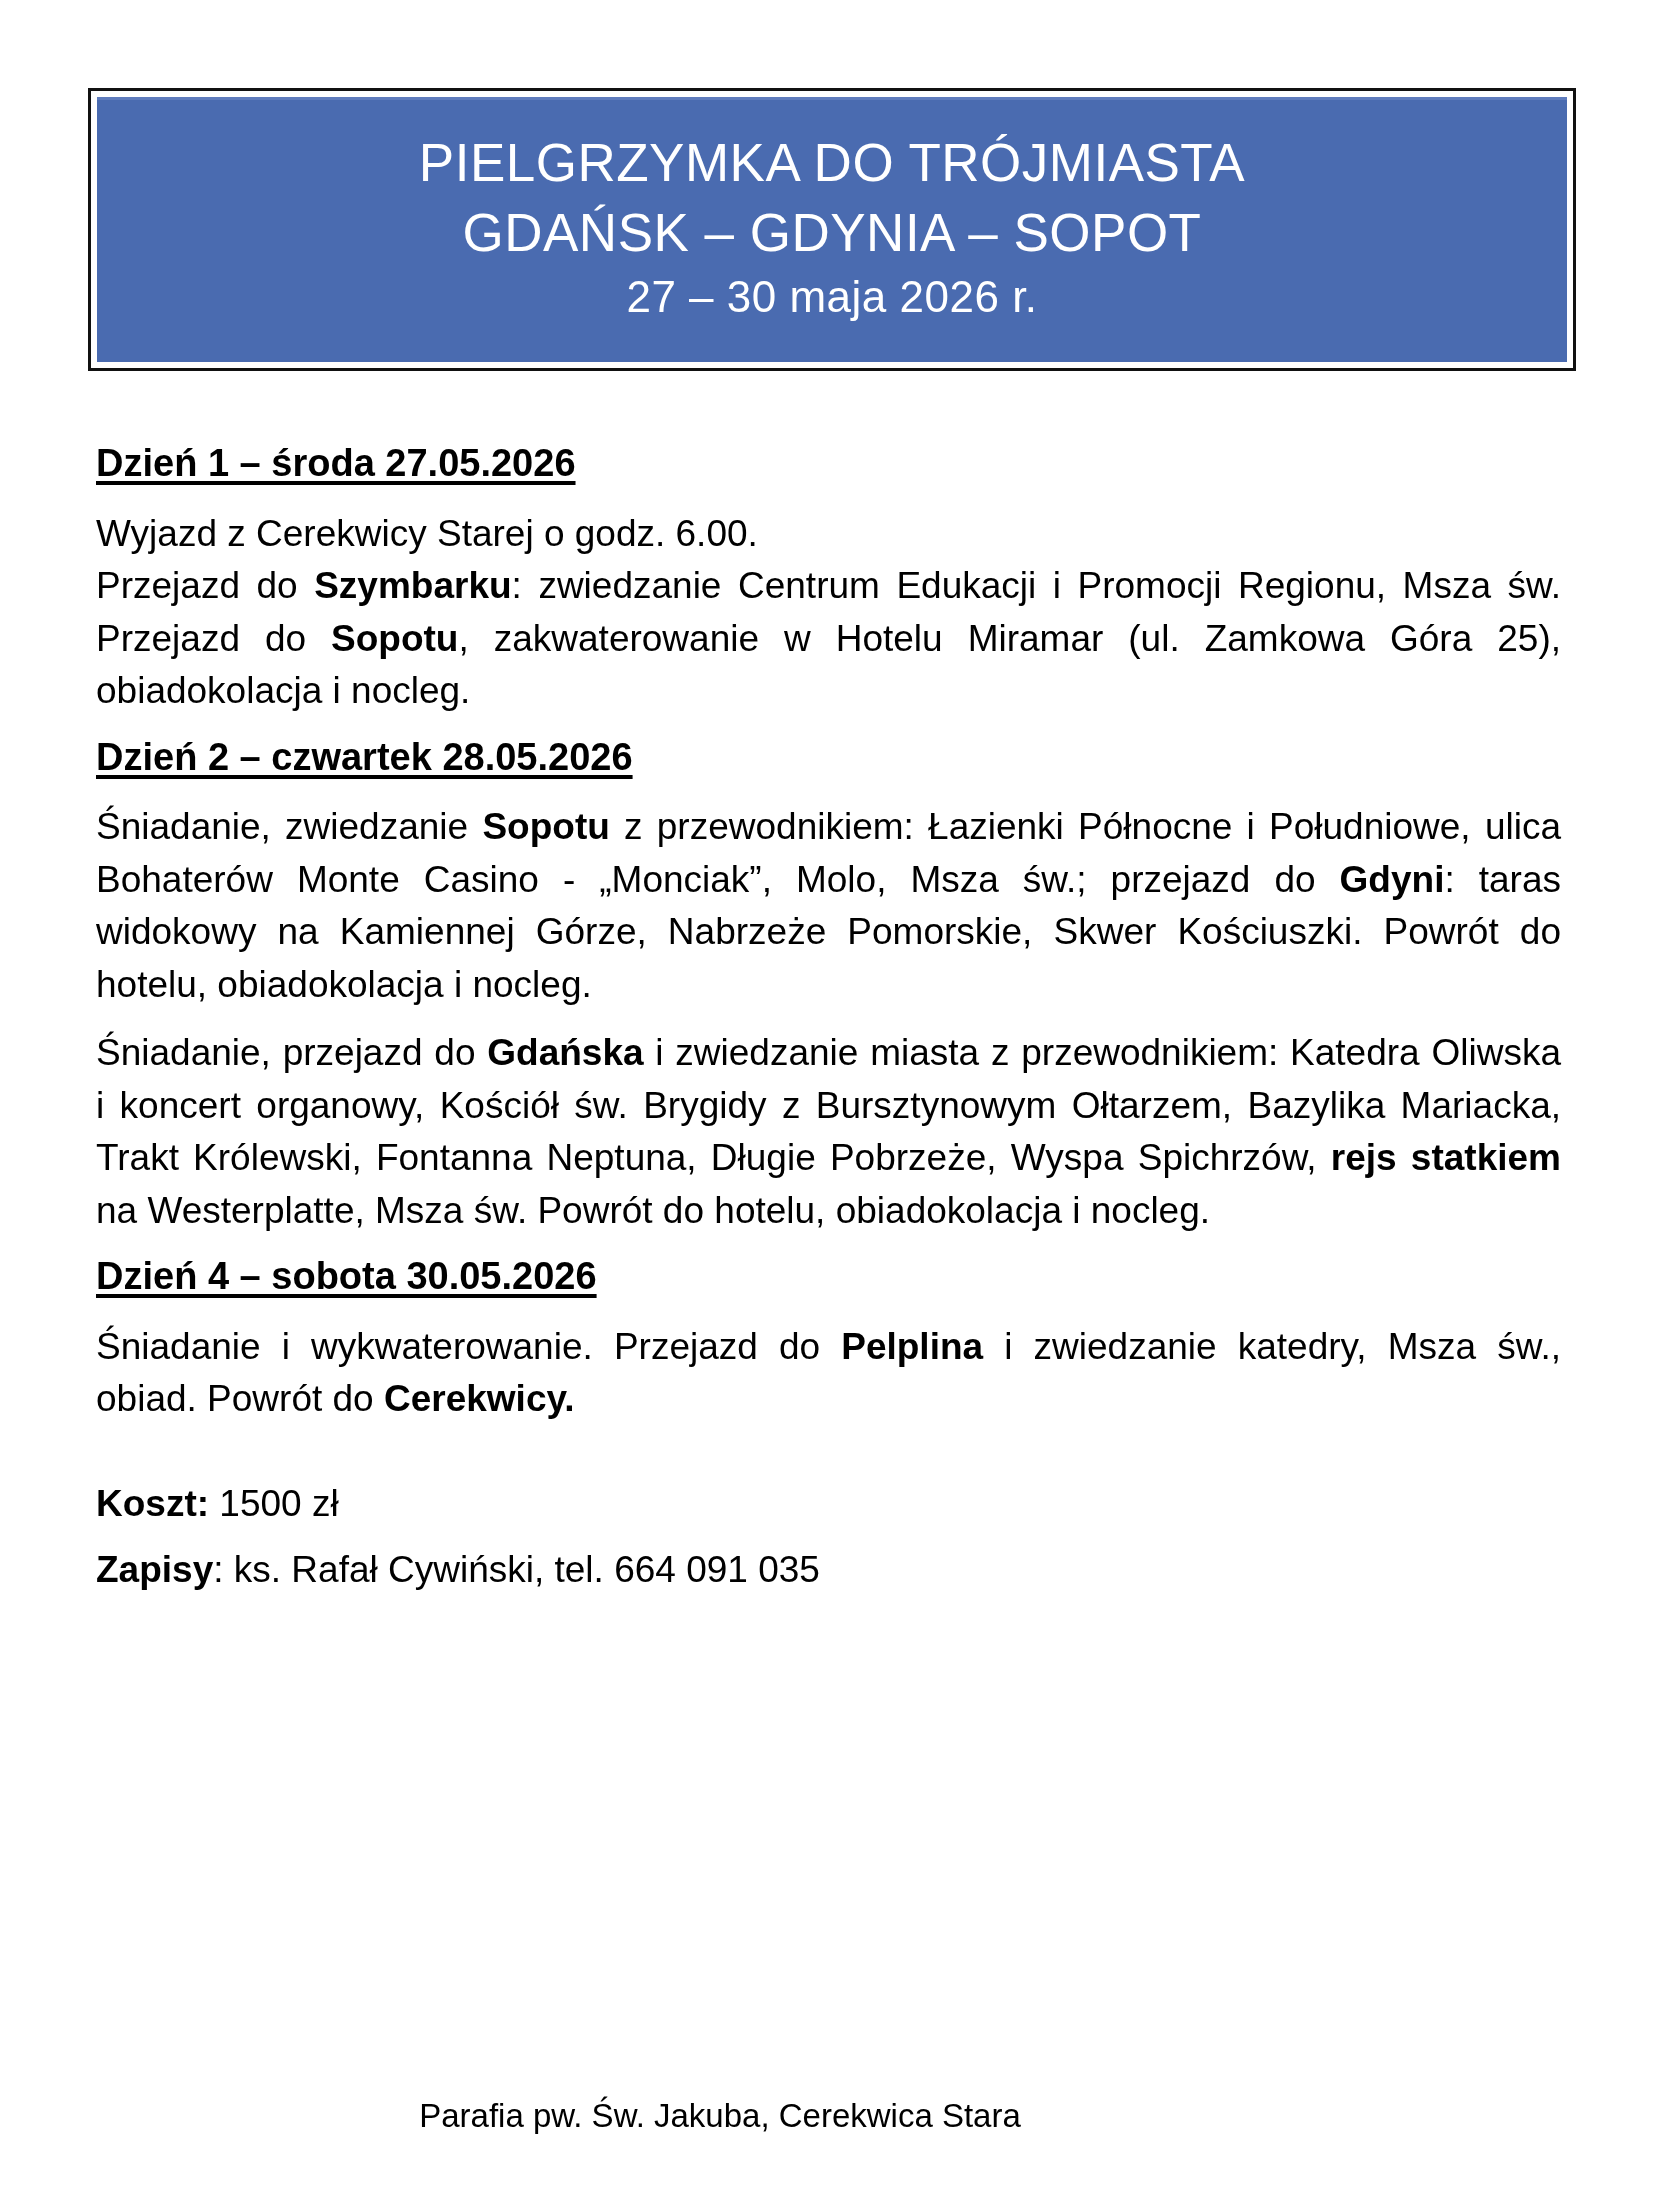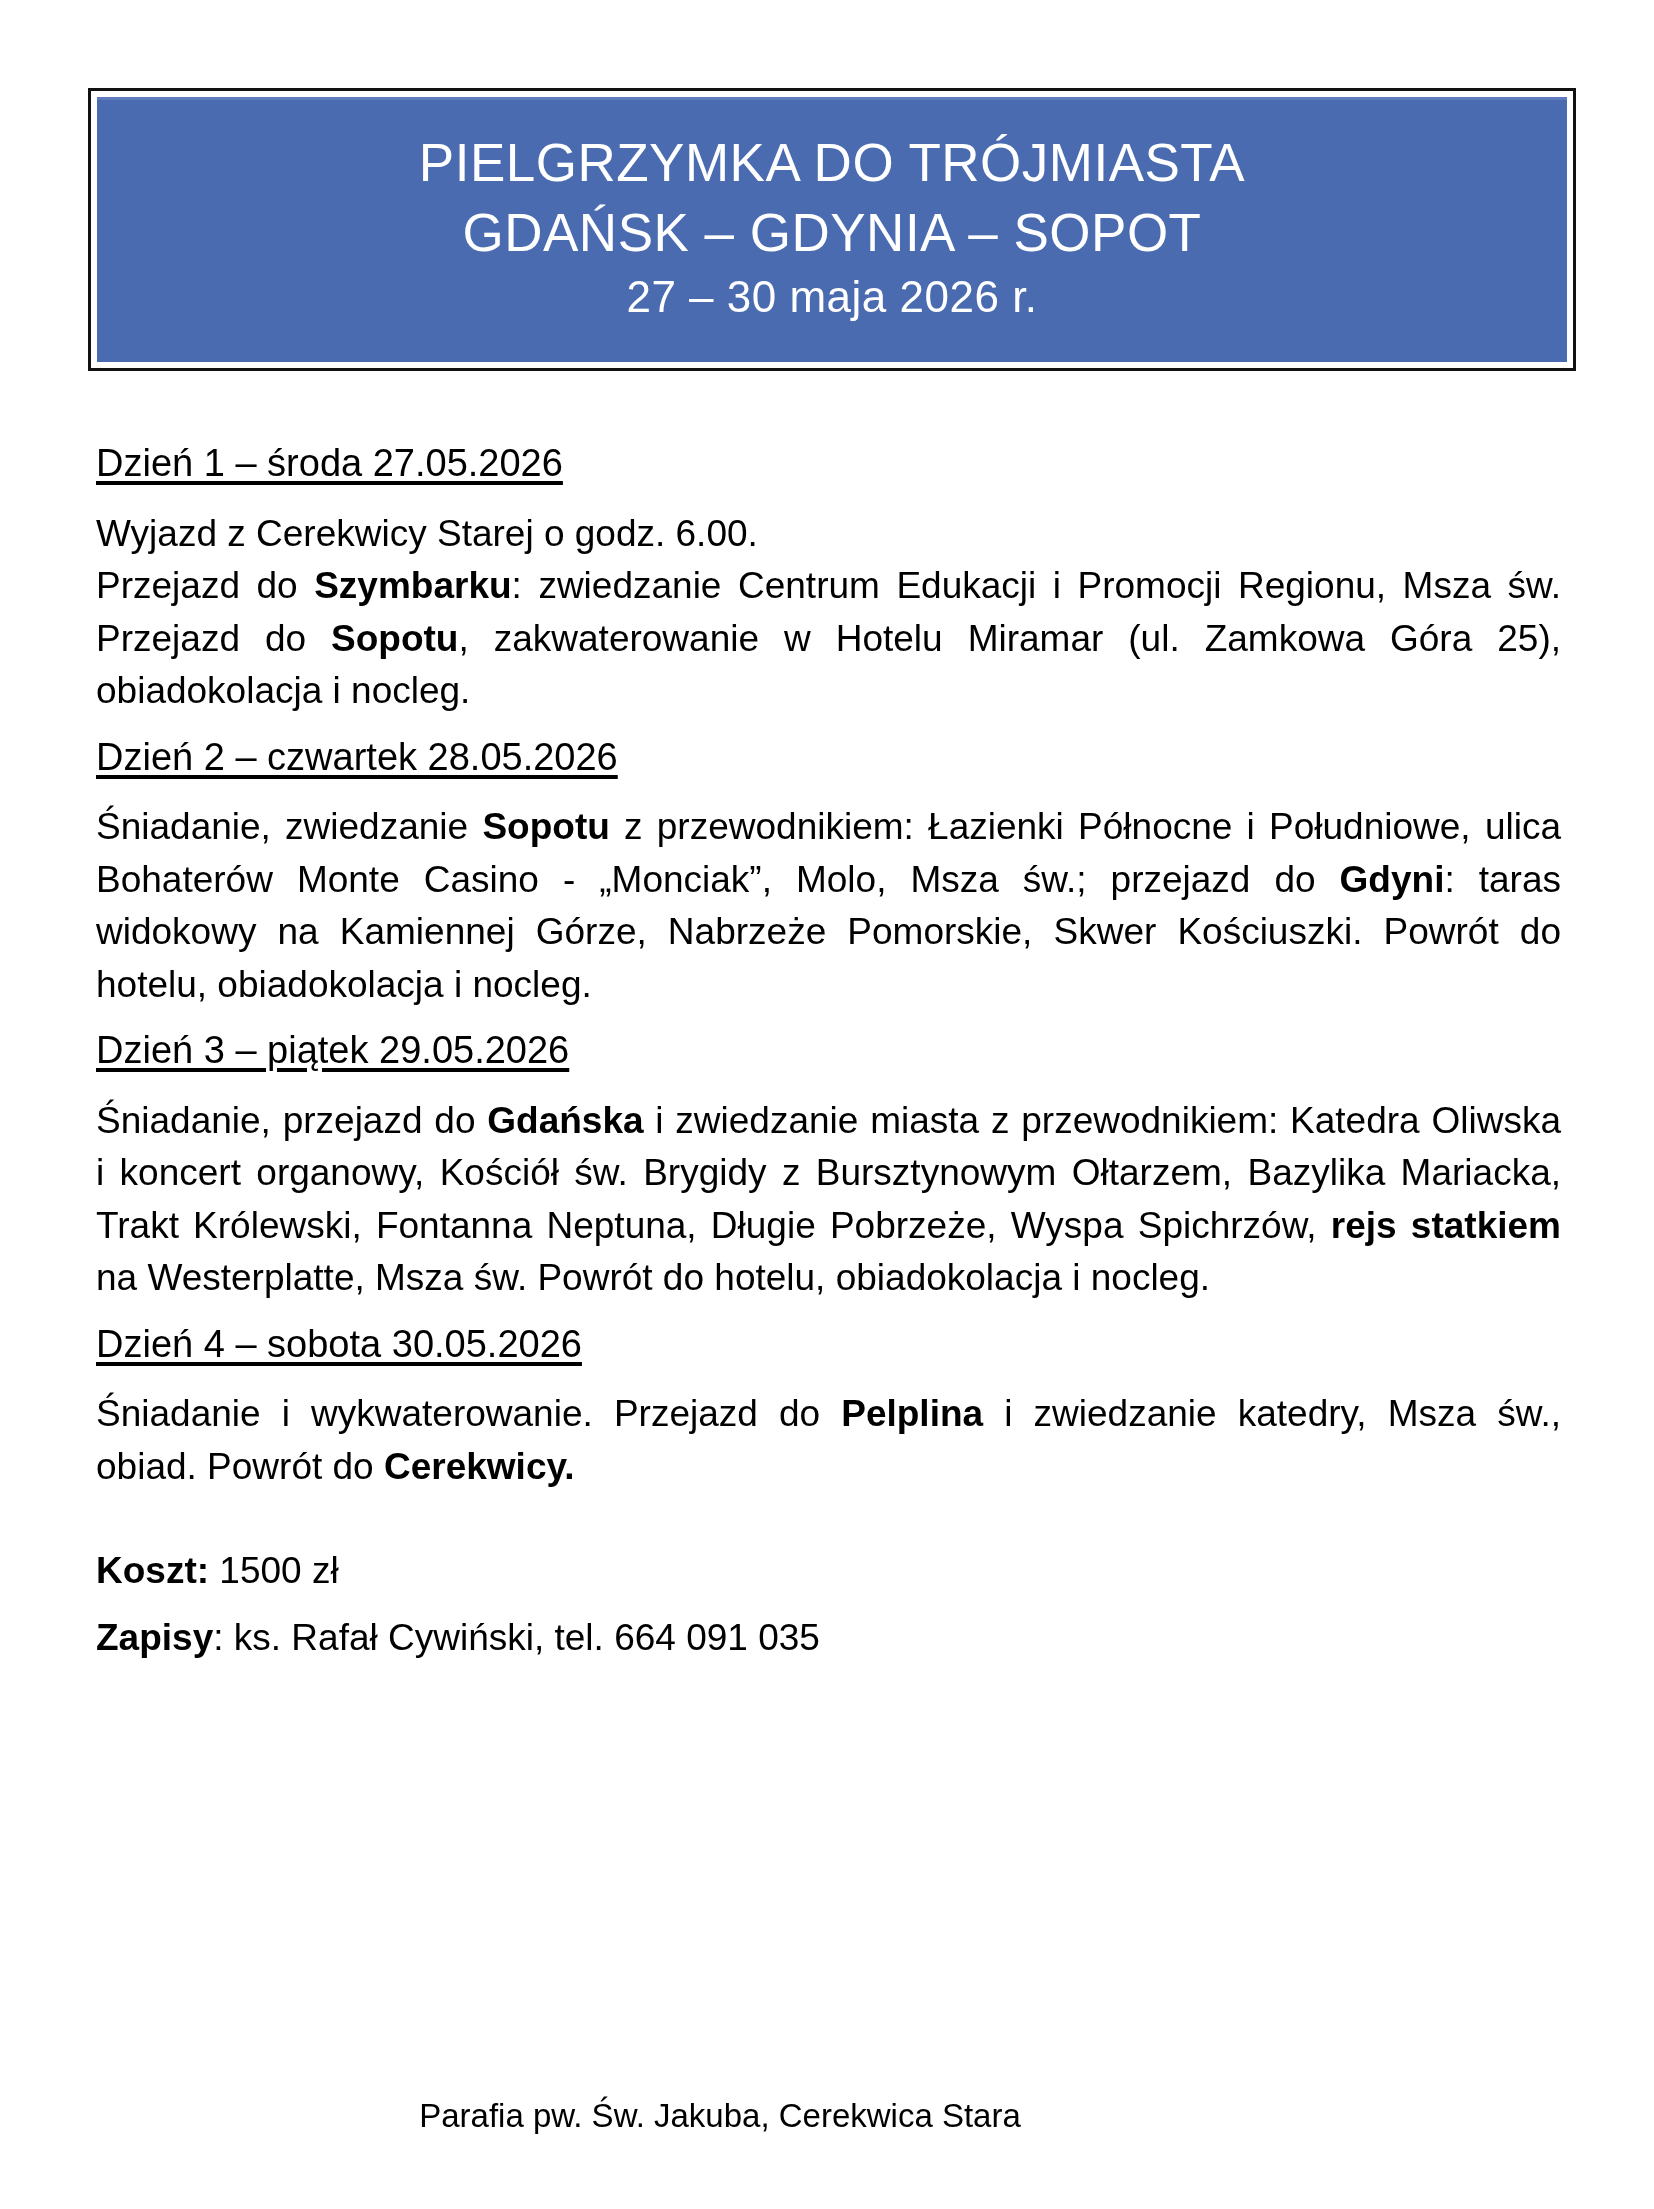"Dzień 1 – środa 27.05.2026" h2.day-heading { font-weight: normal -> bold }
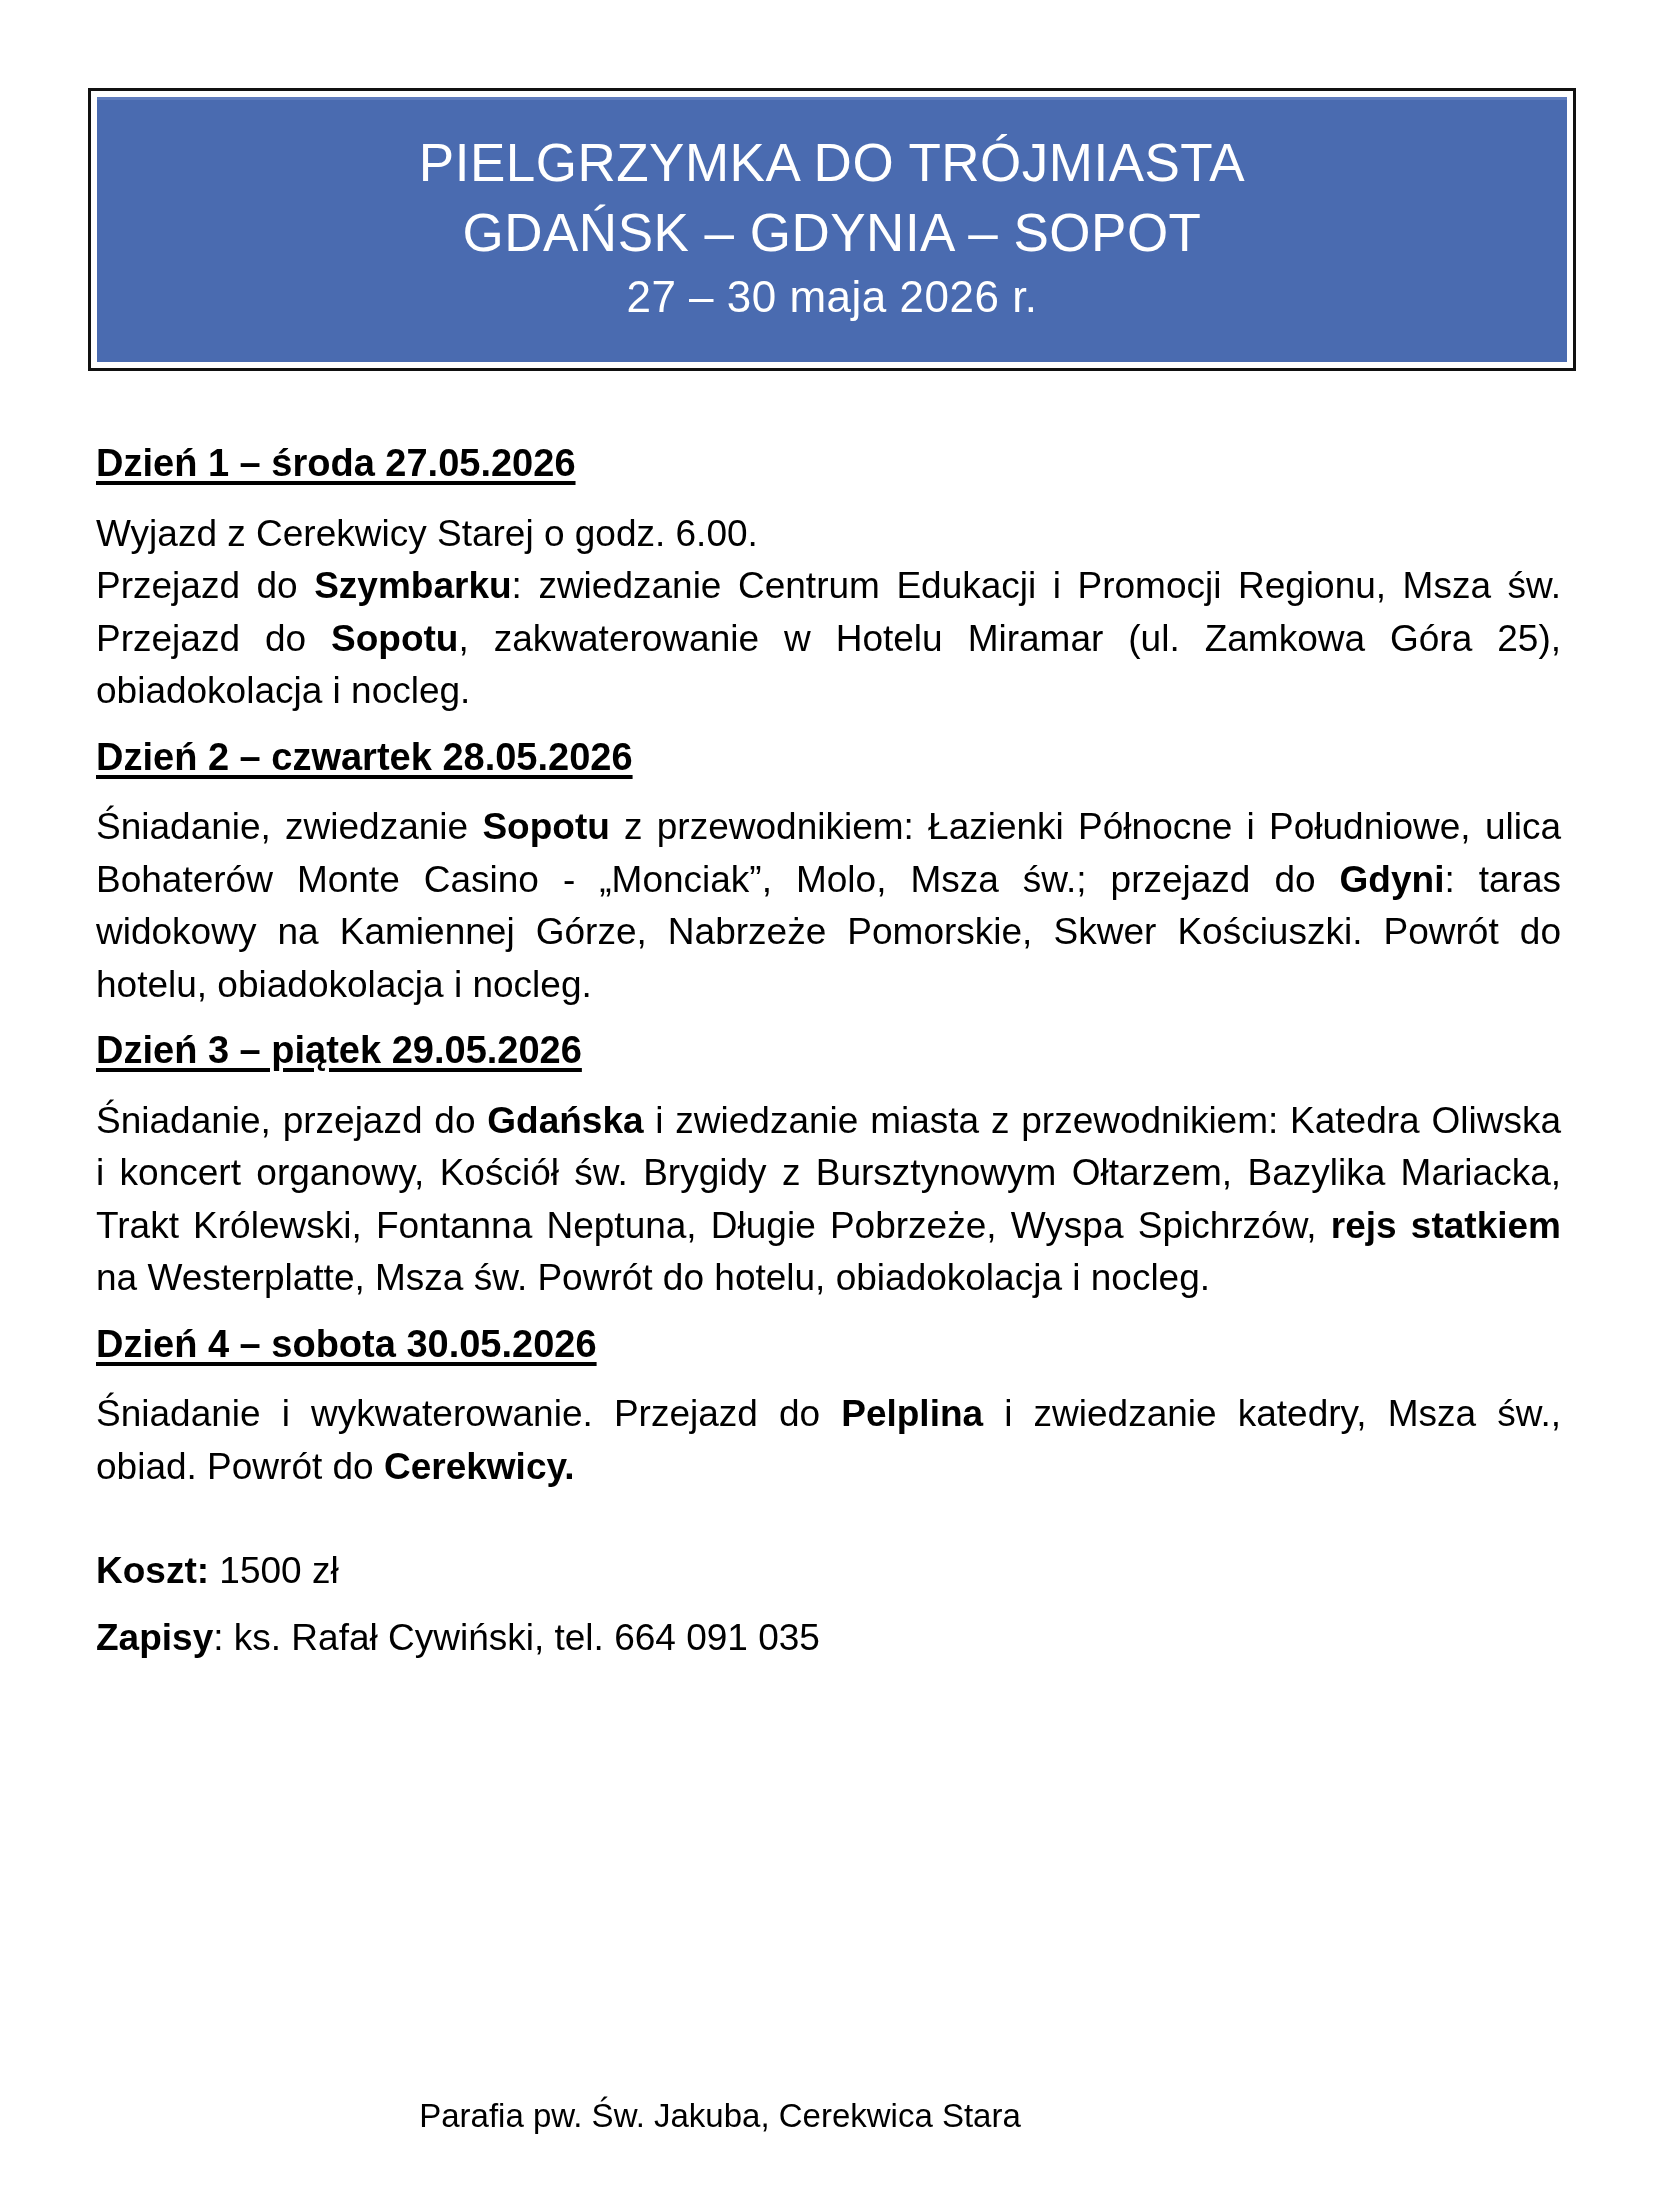"Dzień 3 – piątek 29.05.2026" h2.day-heading { html: <h2>Dzień 3 – piątek 29.05.2026</h2> -> none }
